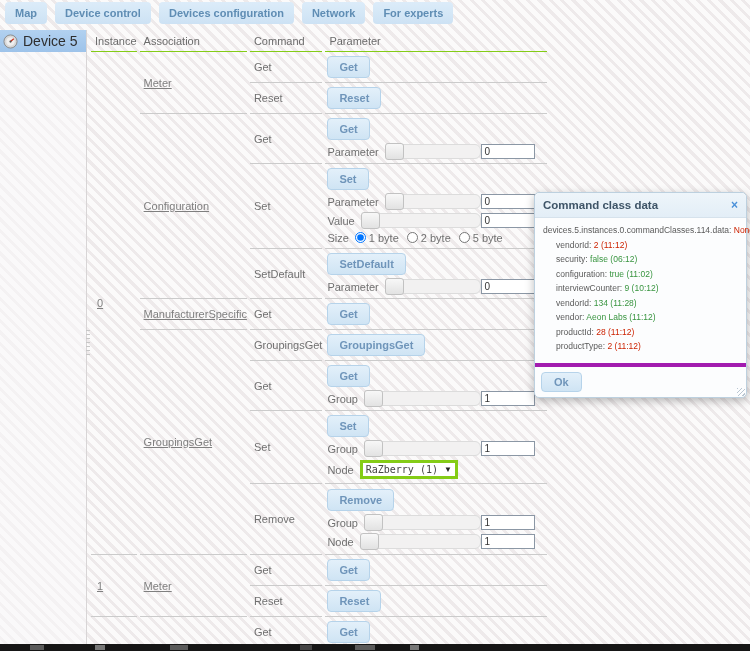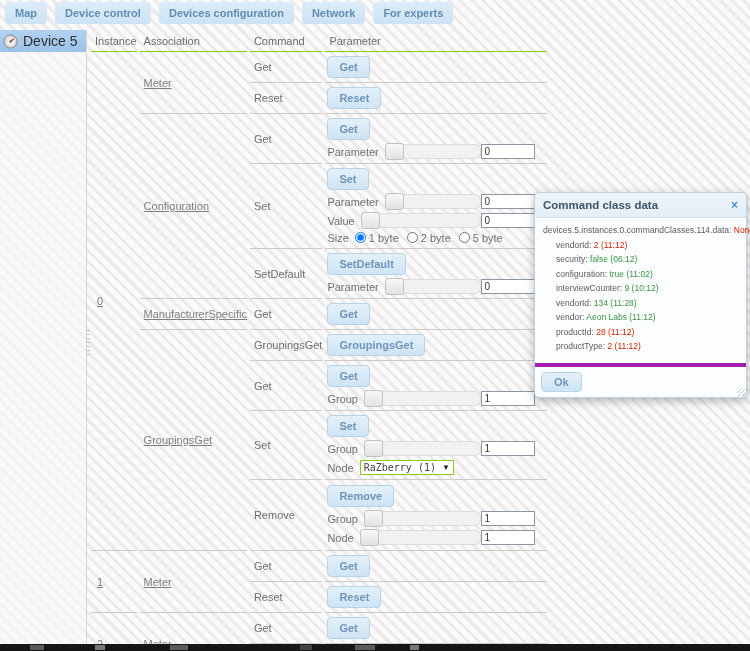"RaZberry (1)" .select { border: 1px solid #84cc16 -> 3px solid #84cc16 }
